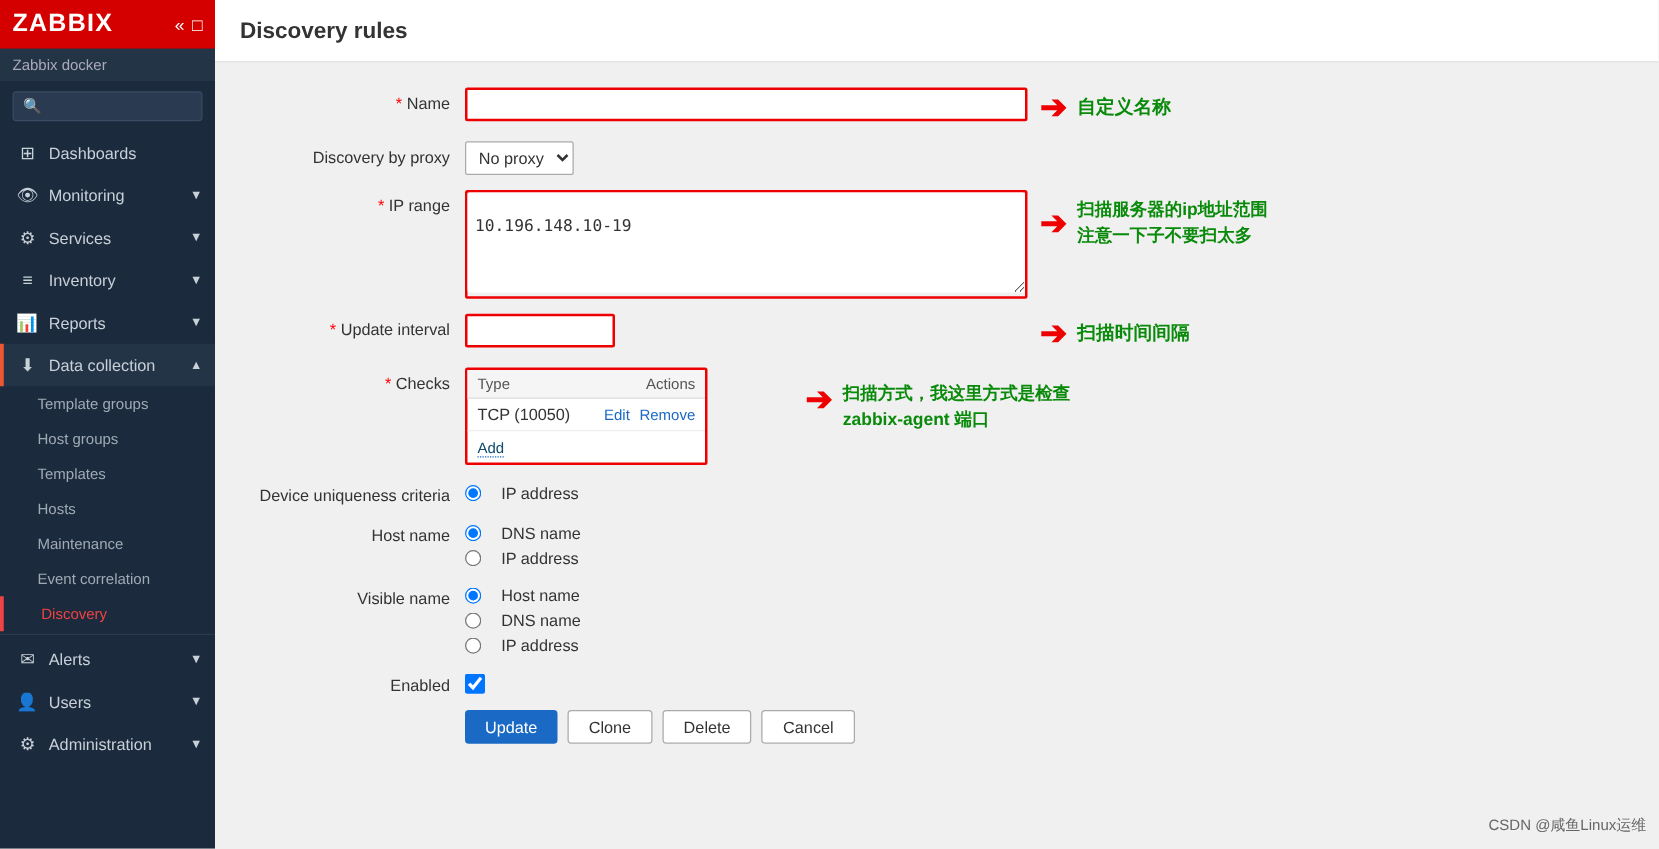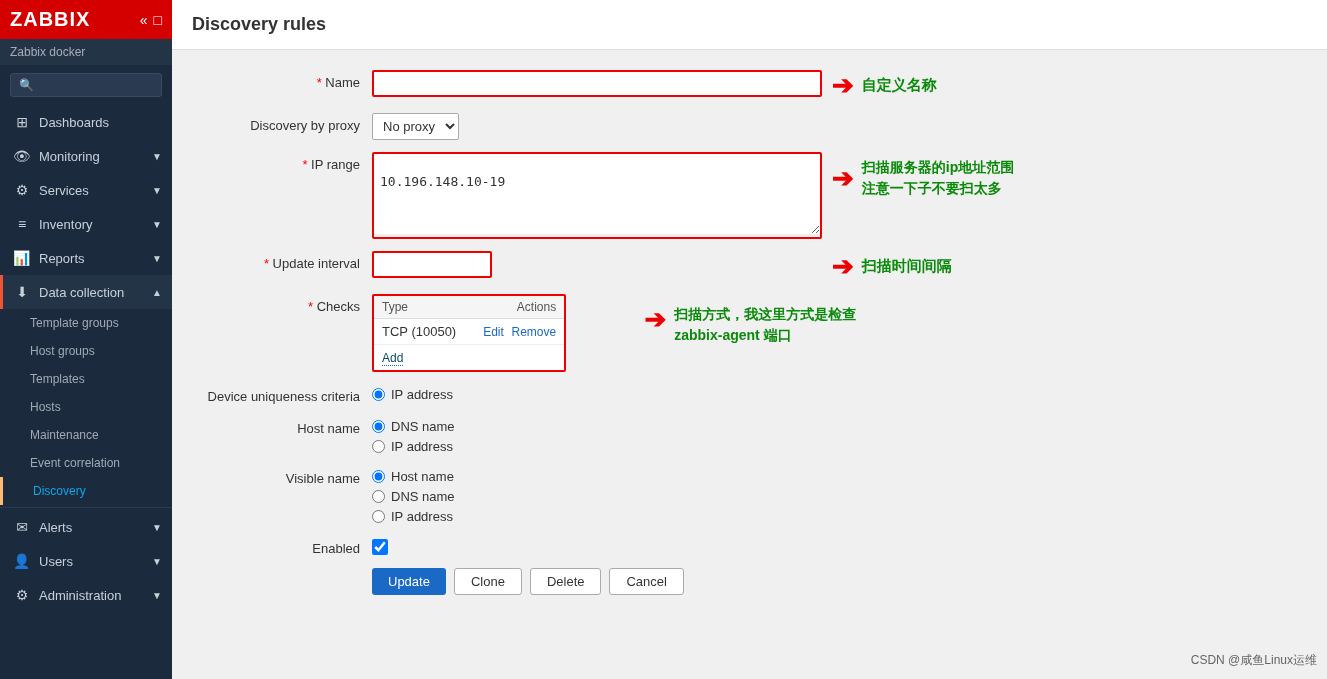"IP address" .radio-item { gap: 6px -> 16px }
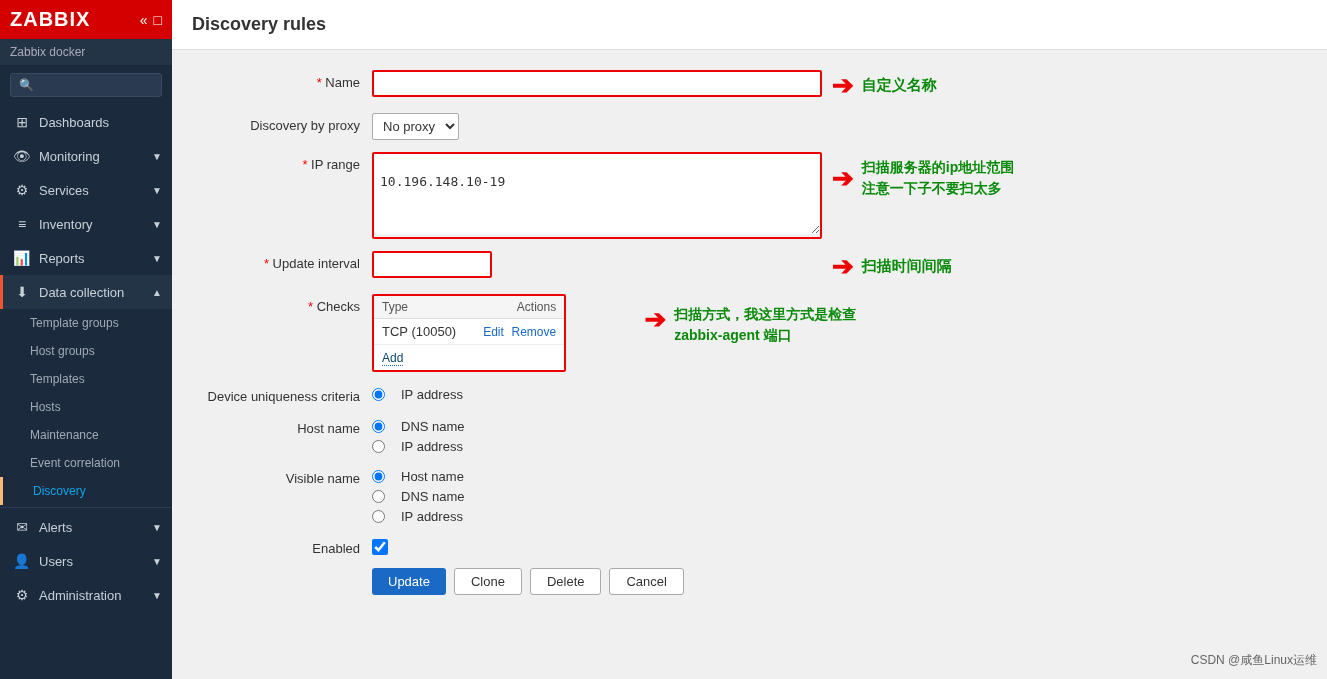"Discovery" div.sidebar-sub-item { border-left: 3px solid #fdba74 -> 3px solid #ef4444; color: #0ea5e9 -> #ef4444 }
